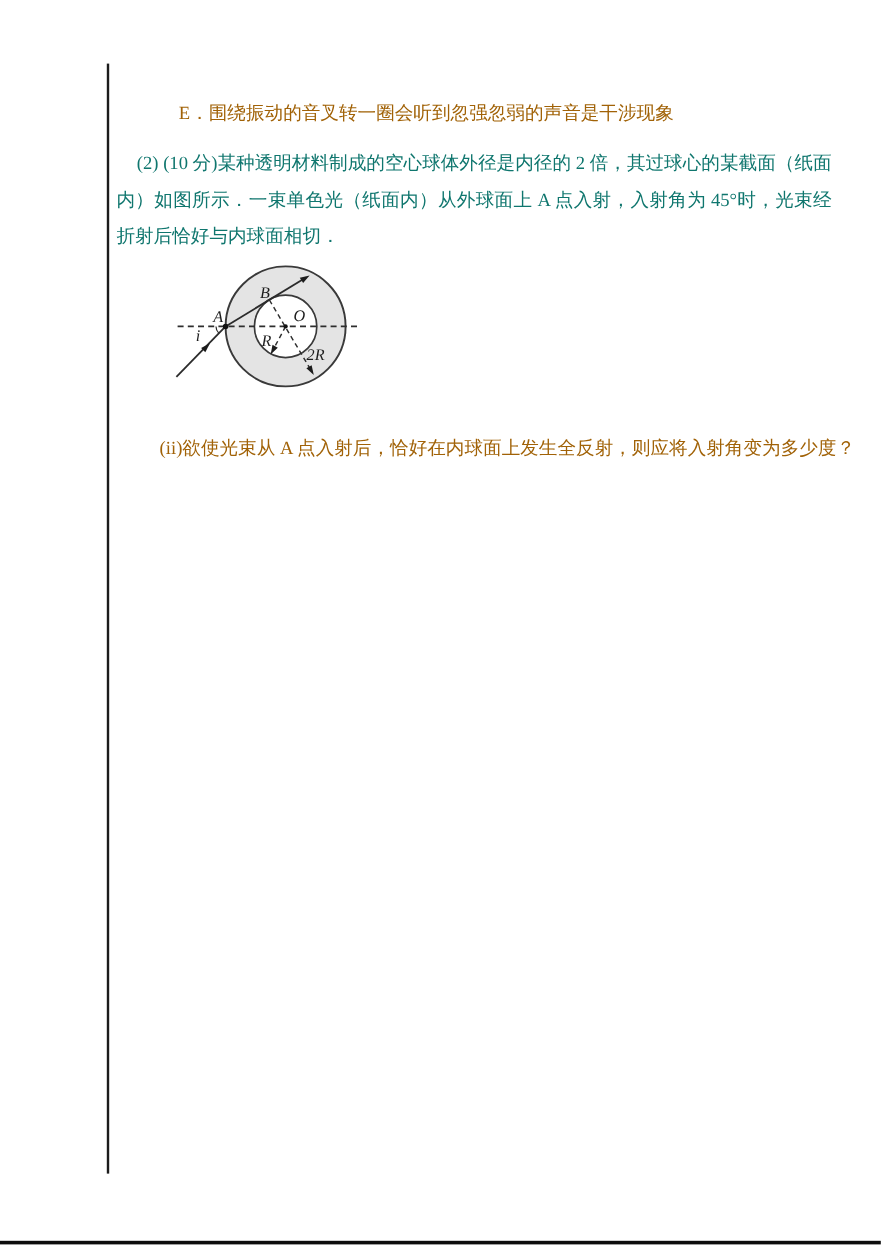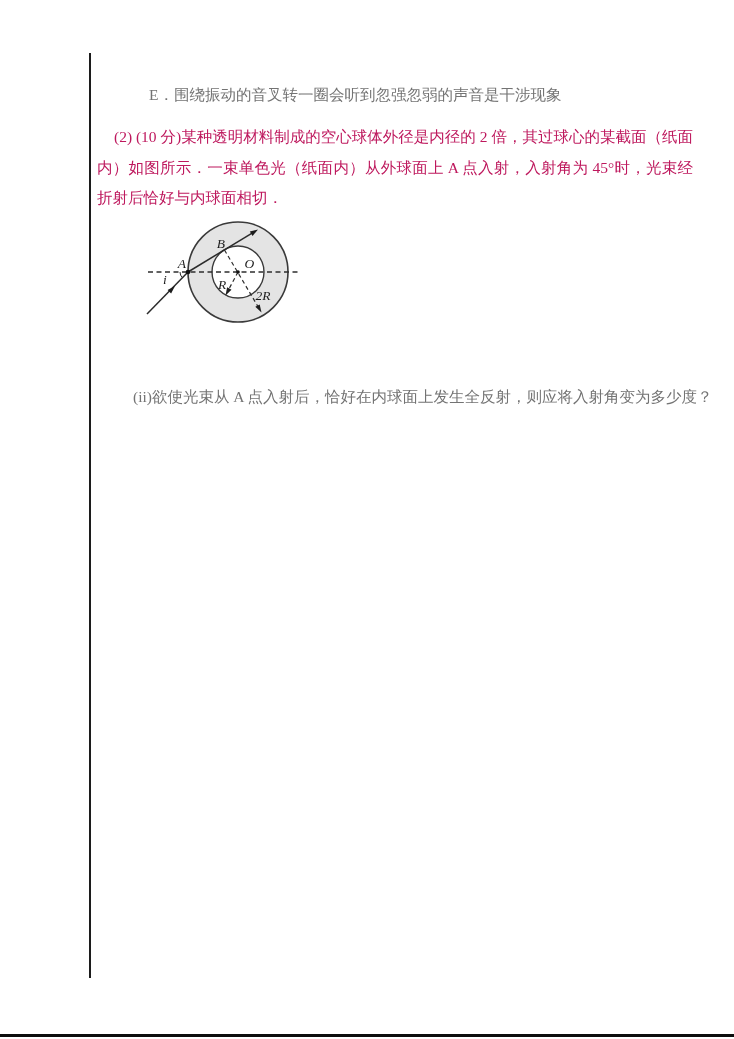"E．围绕振动的音叉转一圈会听到忽强忽弱的声音是干涉现象" .tline { color: #737373 -> #a16207 }
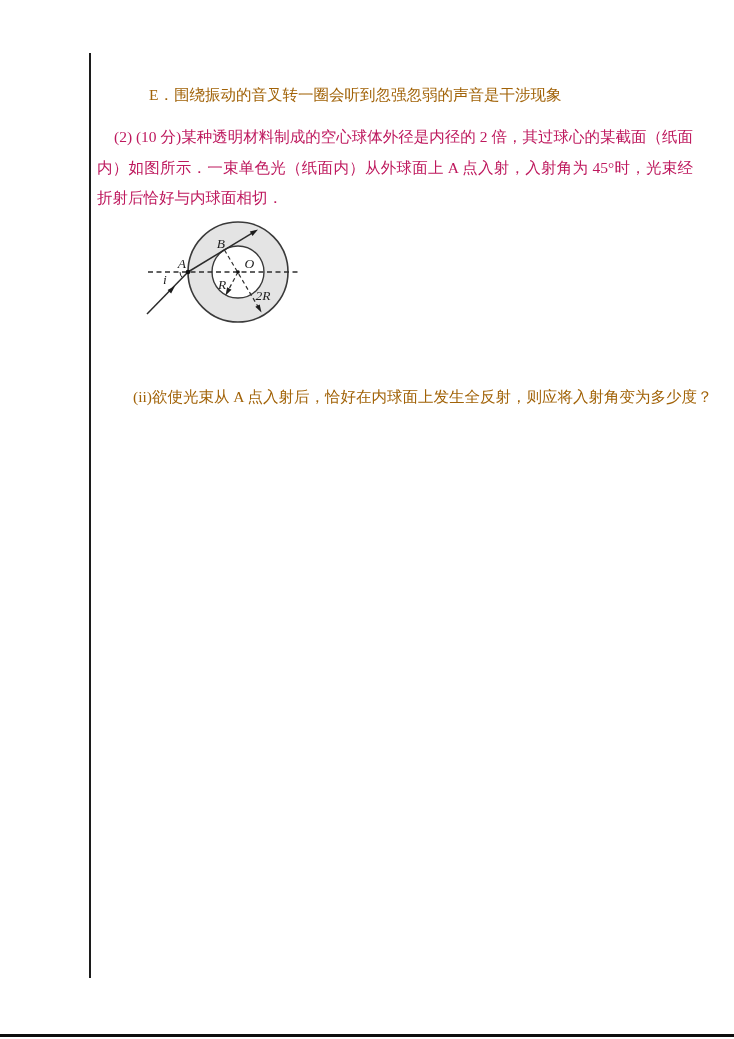"(2) (10 分)某种透明材料制成的空心球体外径是内径的 2" #para-2 { color: #be185d -> #0f766e }
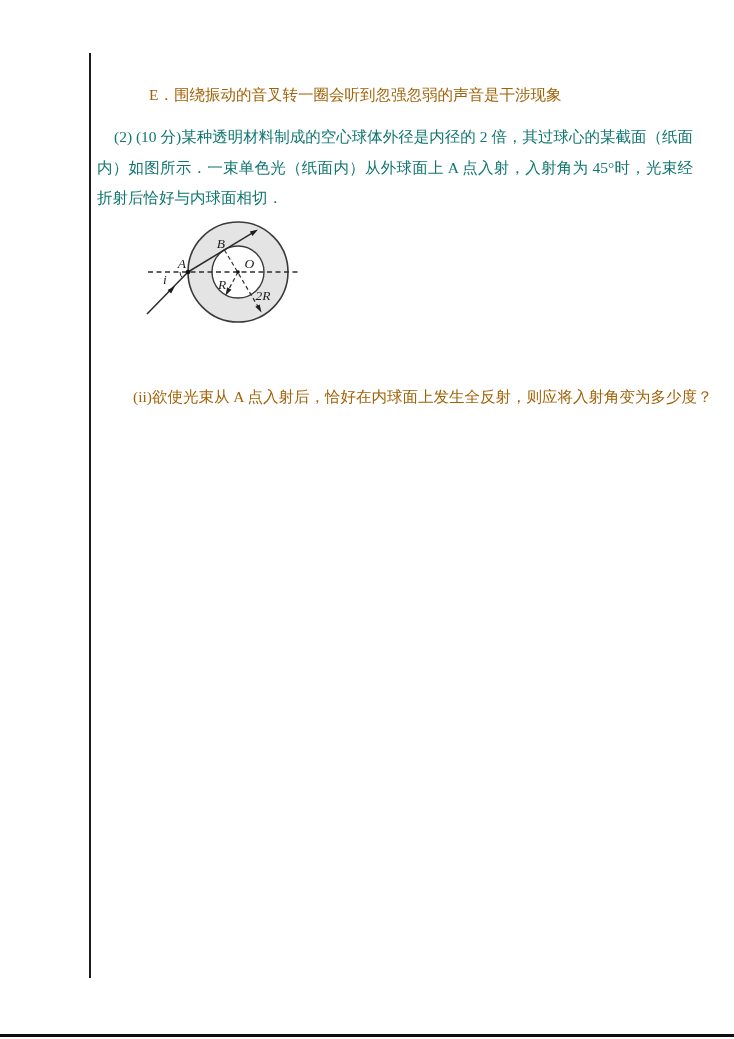"(ii)欲使光束从 A" #q-ii { top: 382px -> 359px }
